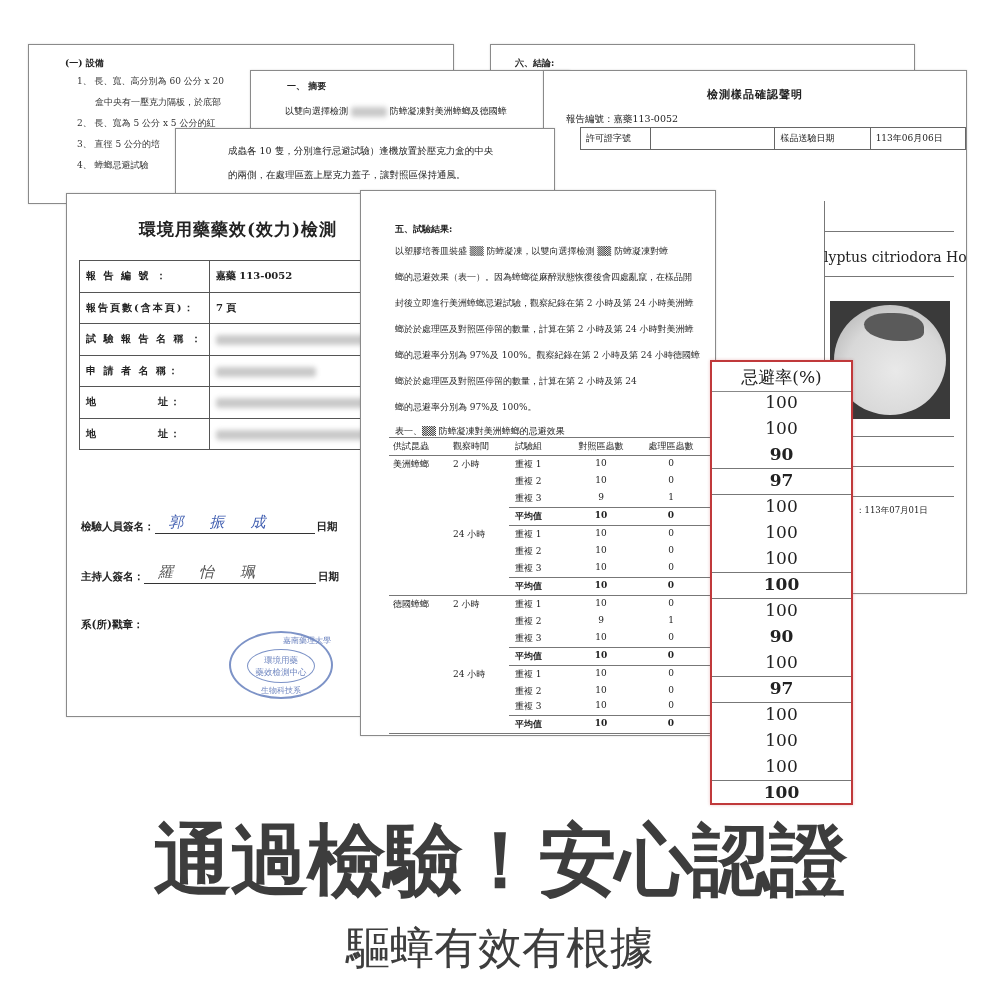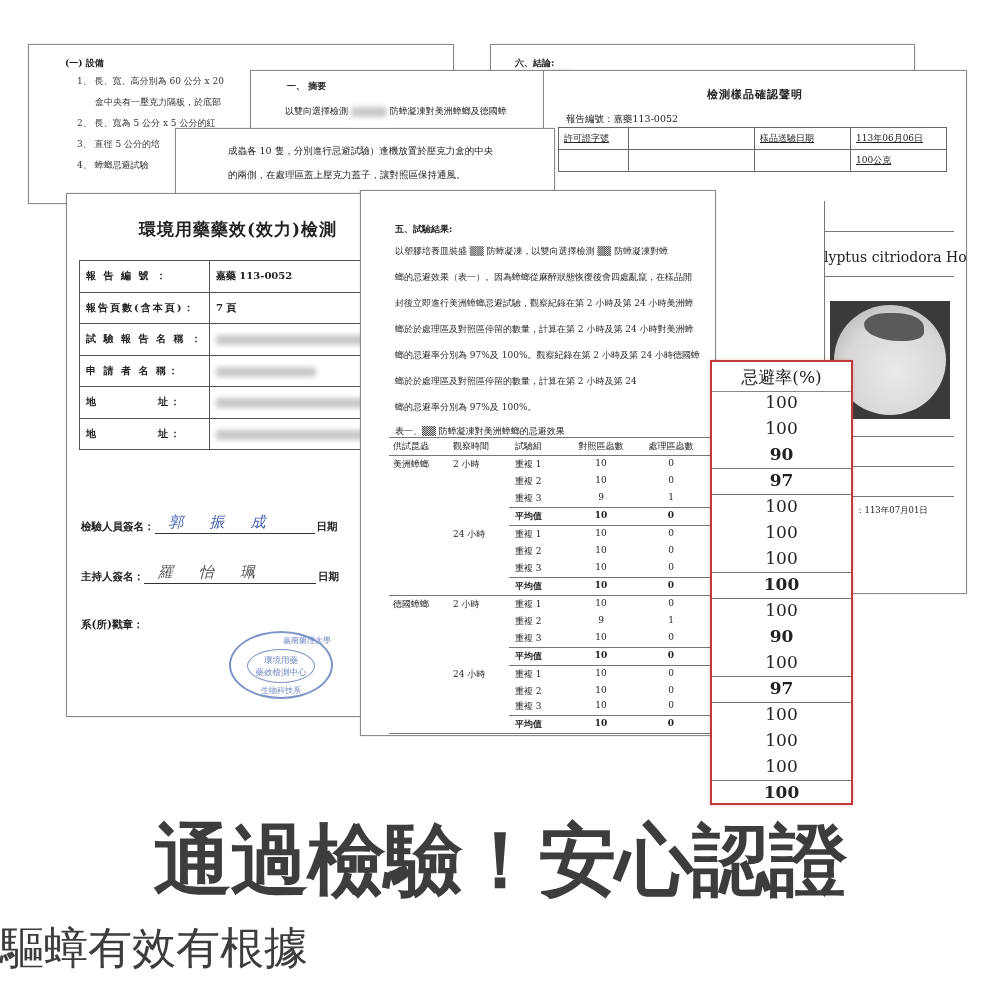"許可證字號" #p-confirm table { left: 14px -> 36px; text-decoration: underline -> none }
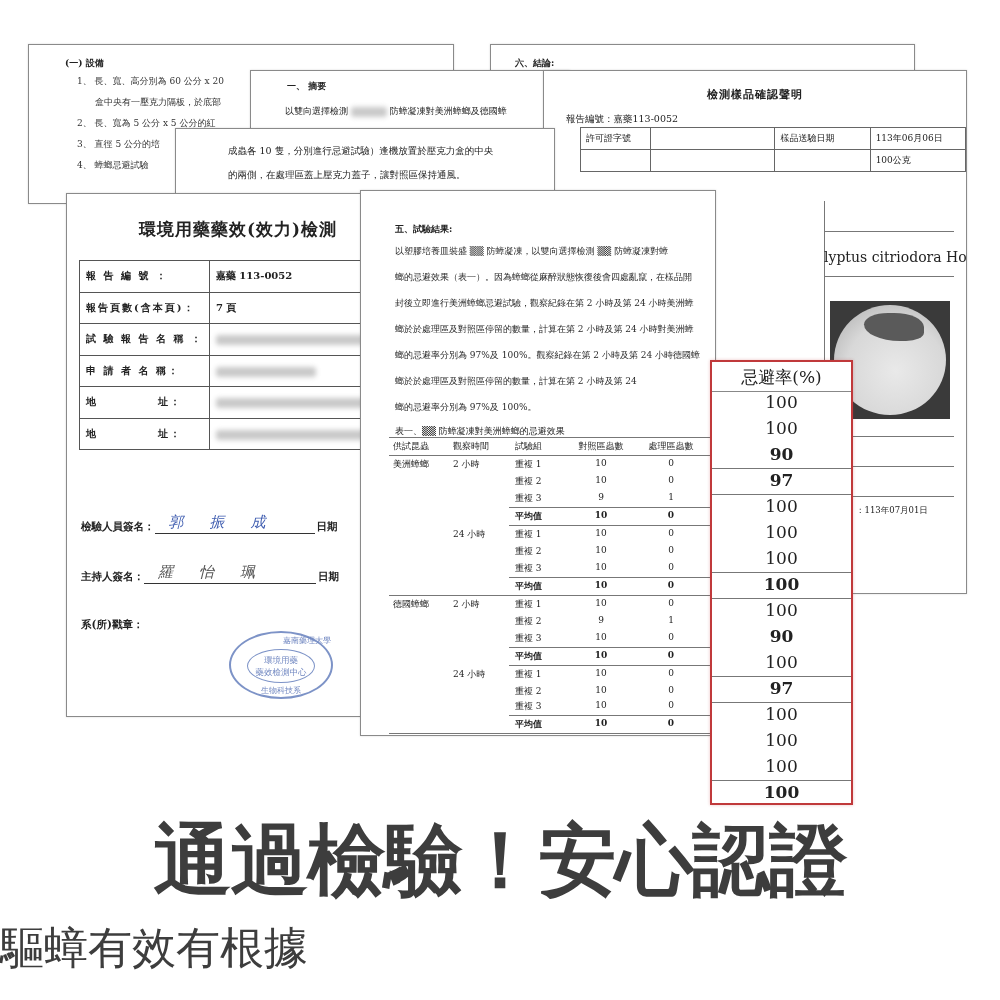"100公克" tr { html: <tr> <td></td> <td></td> <td></td> <td>100公克</td> </tr> -> none }
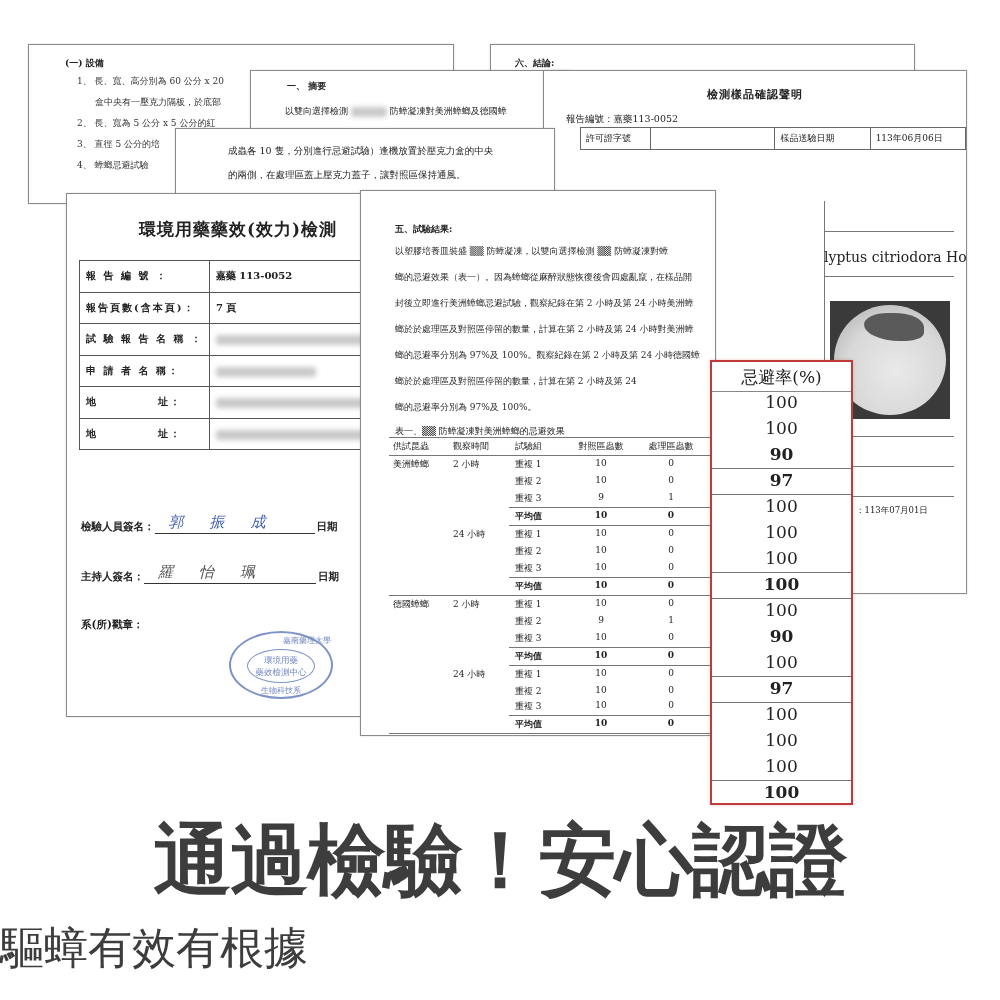"驅蟑有效有根據" #subline { text-align: left -> center }
